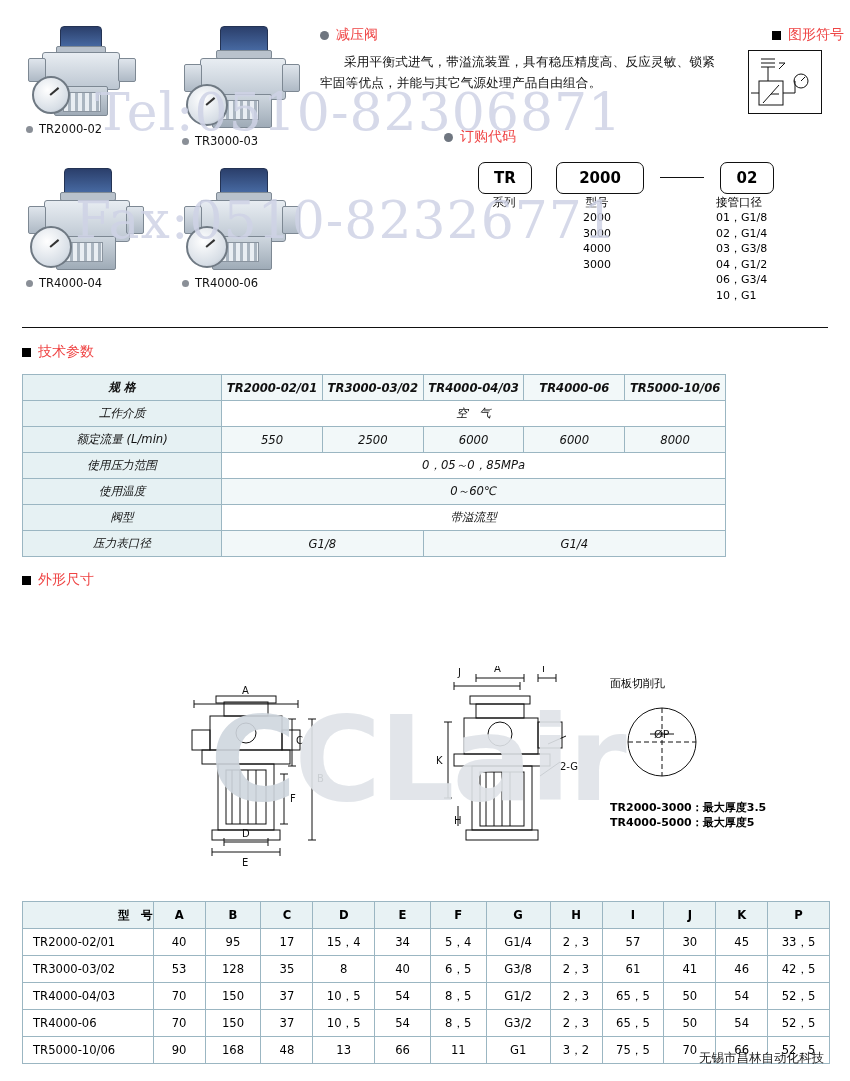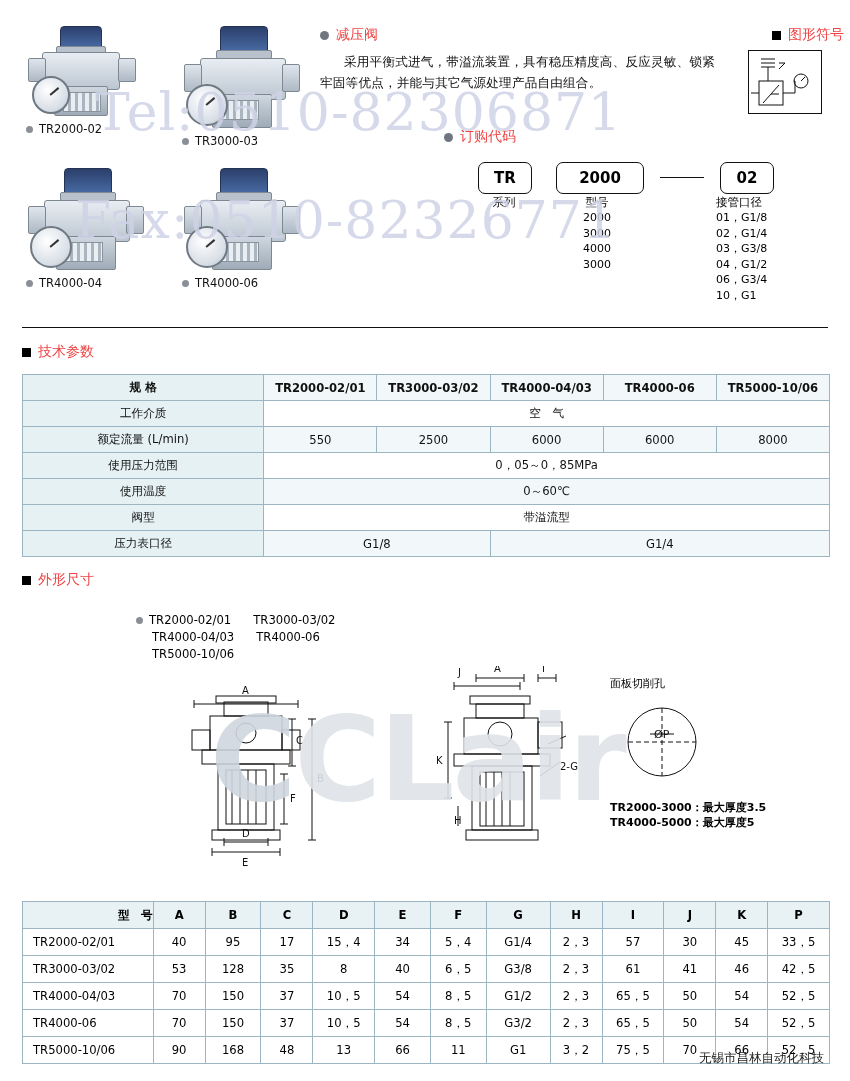"规 格" .spec { font-style: none -> italic; width: 808px -> 704px }
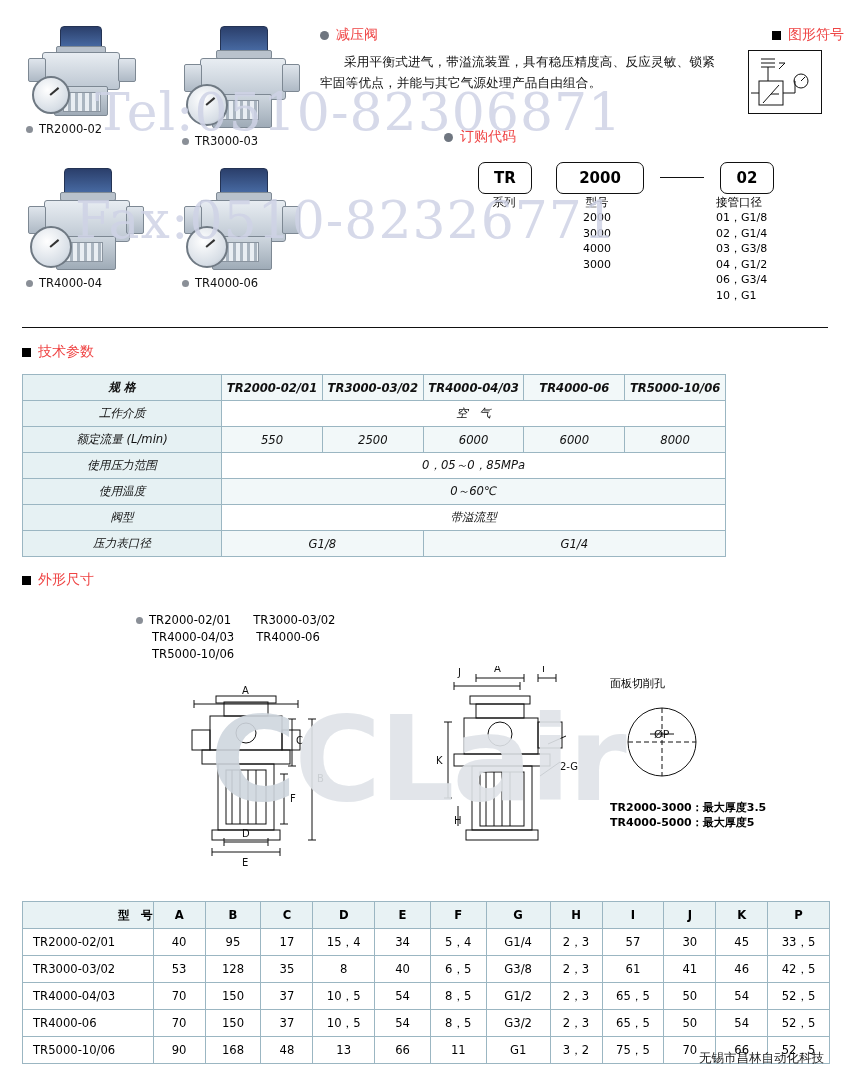"TR2000-02/01 TR3000-03/02" div { html: <div> <div><span></span><span>TR2000-02/01</span><span></span><span>TR3000-03/02</span></div> <div><span>TR4000-04/03</span><span></span><span>TR4000-06</span></div> <div><span>TR5000-10/06</span></div> </div> -> none }
